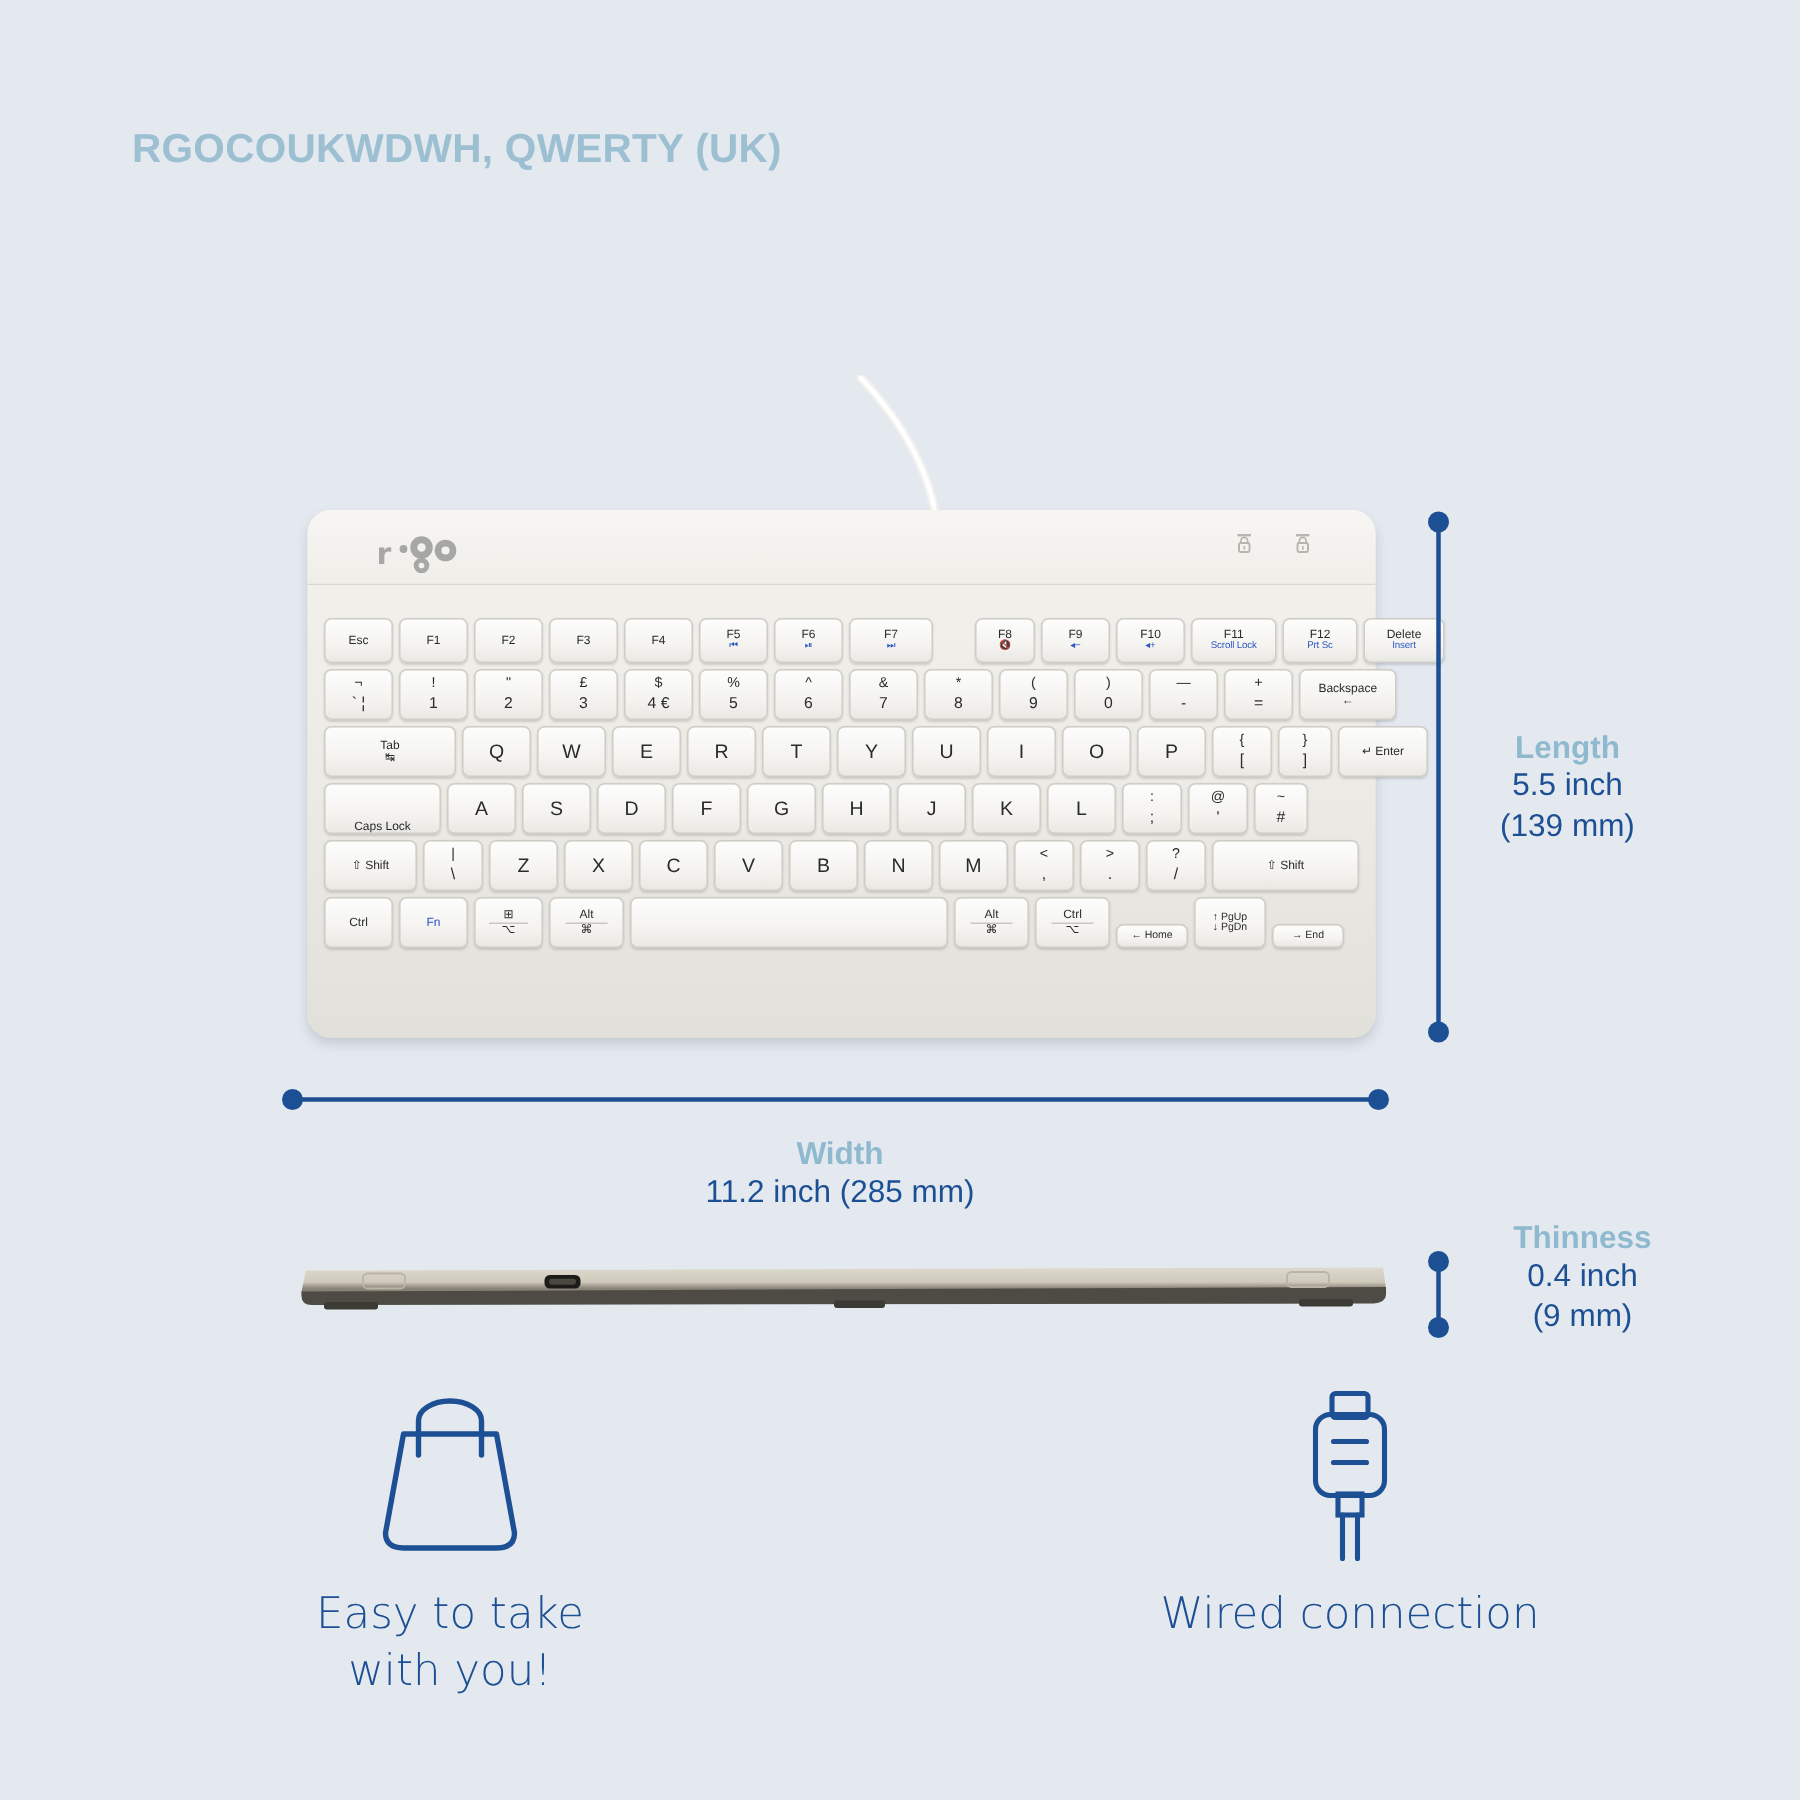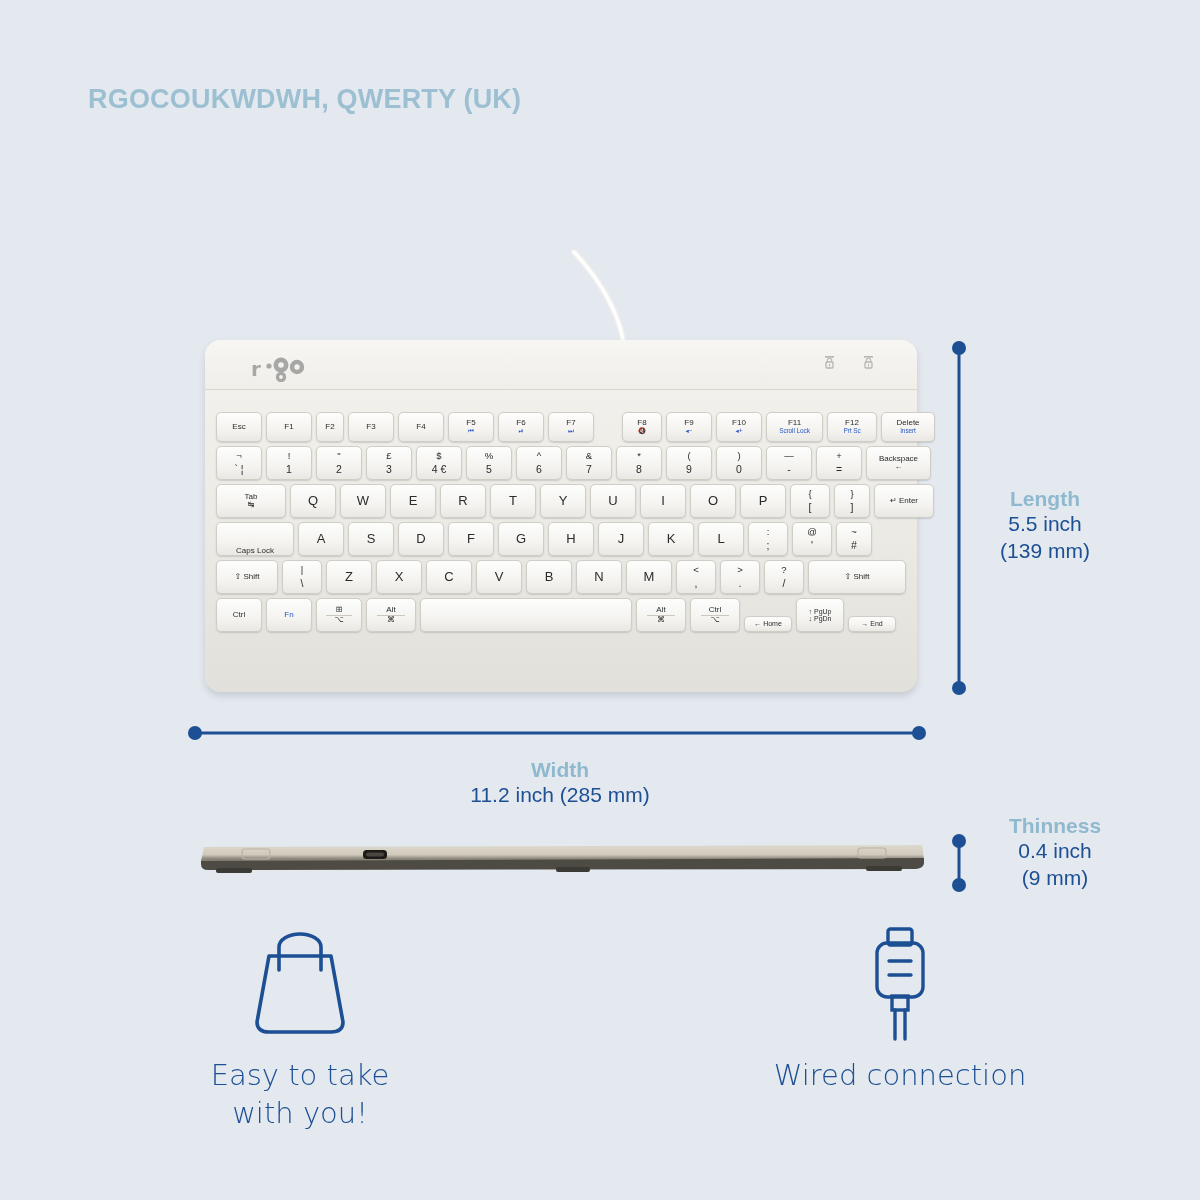"F2" div.key { width: 28px -> 46px }
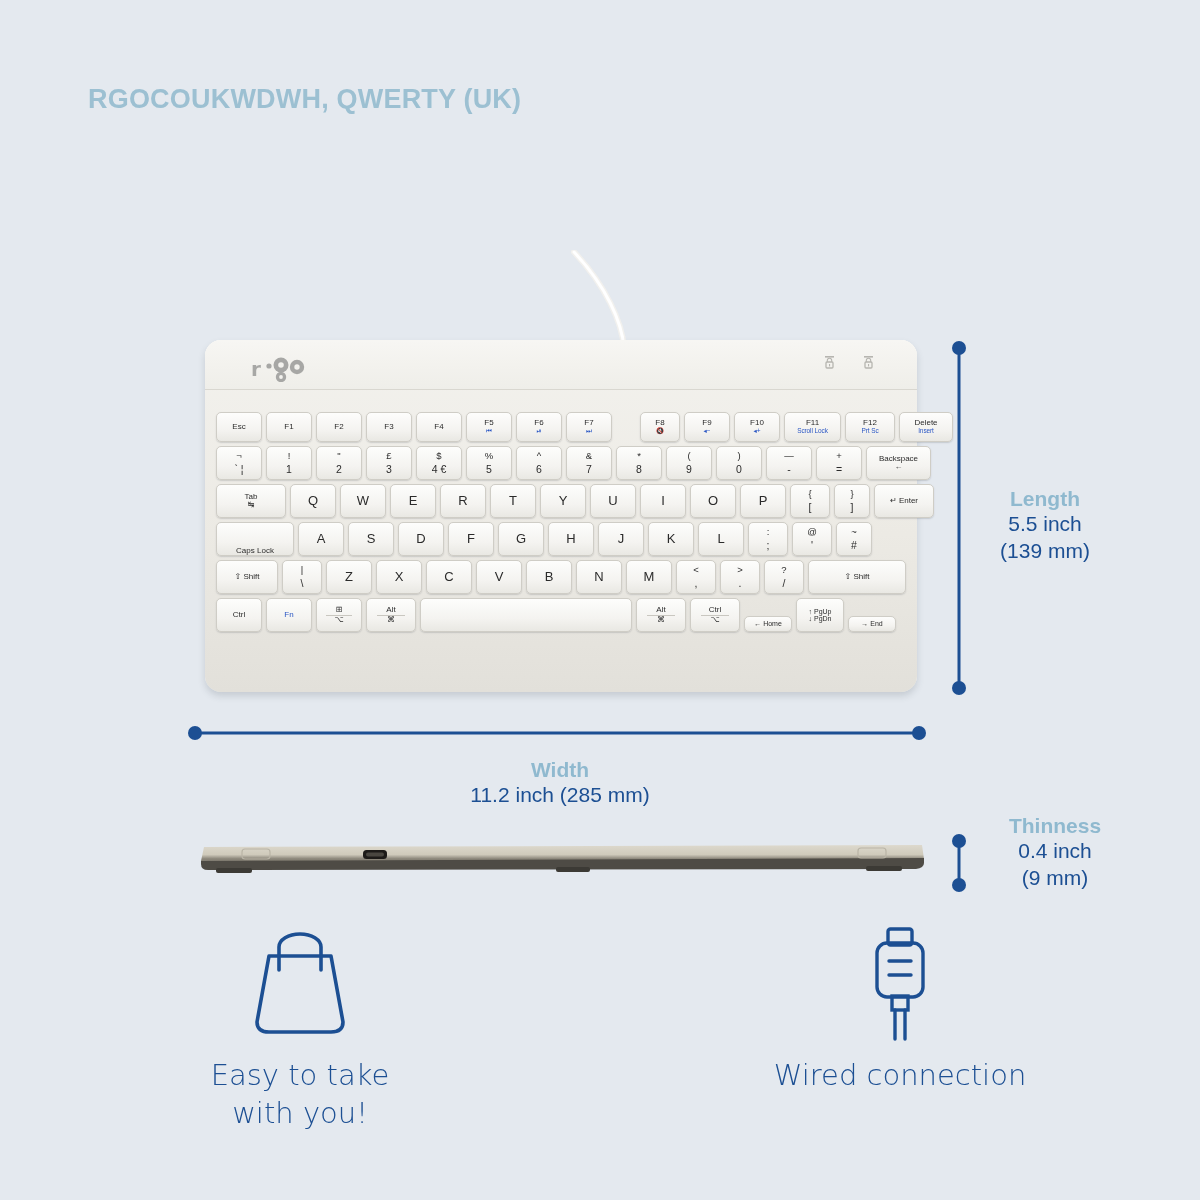"F7" div.key { width: 46px -> 56px }
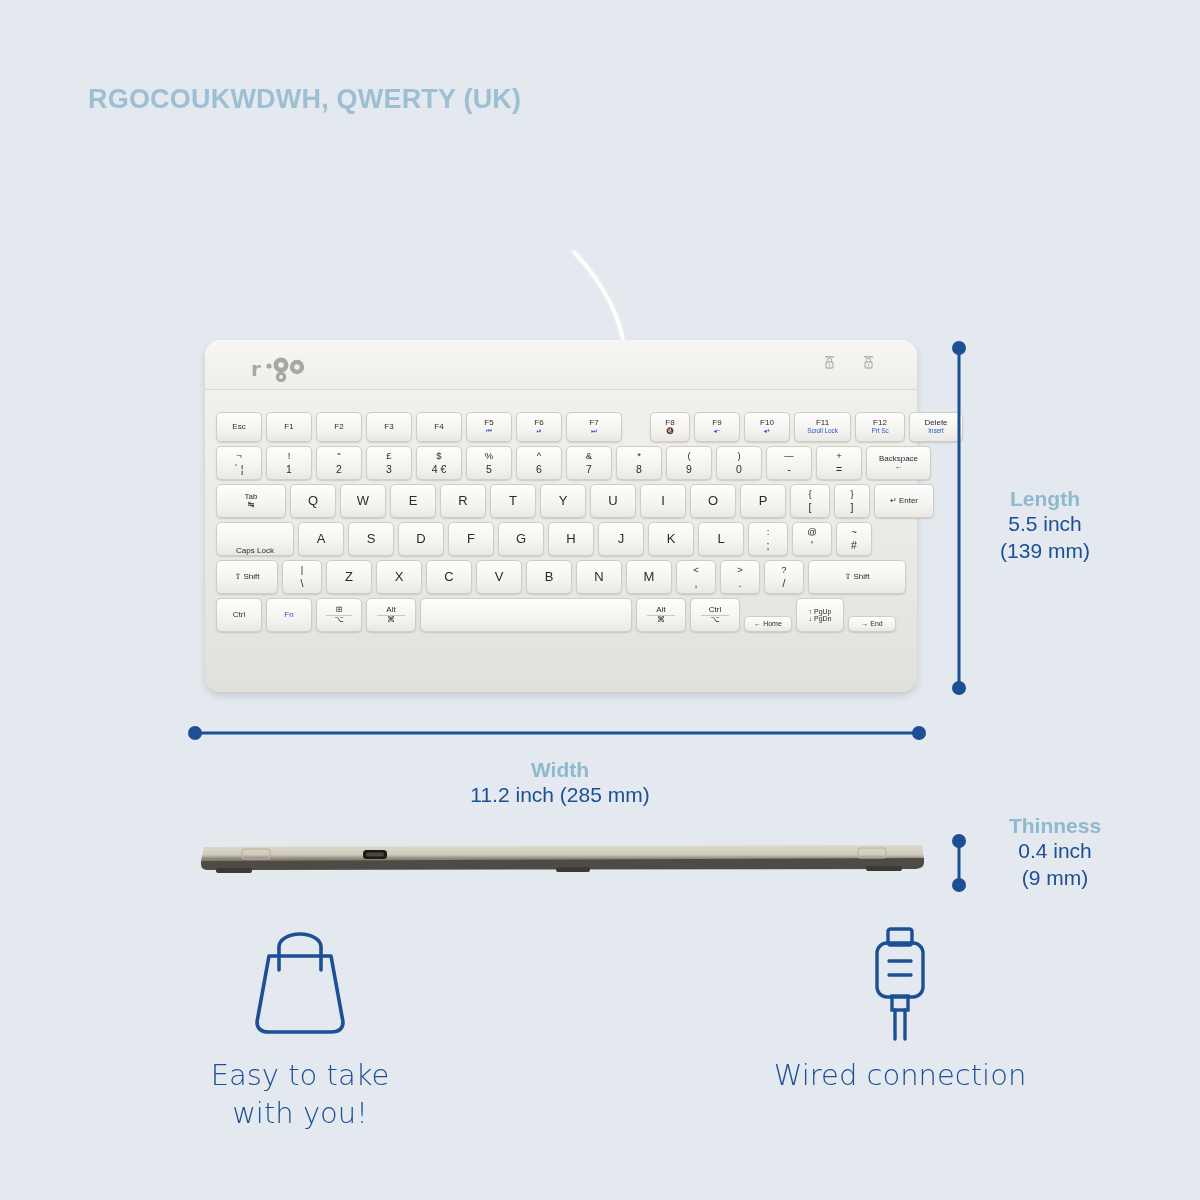"Tab" div.key { width: 70px -> 88px }
